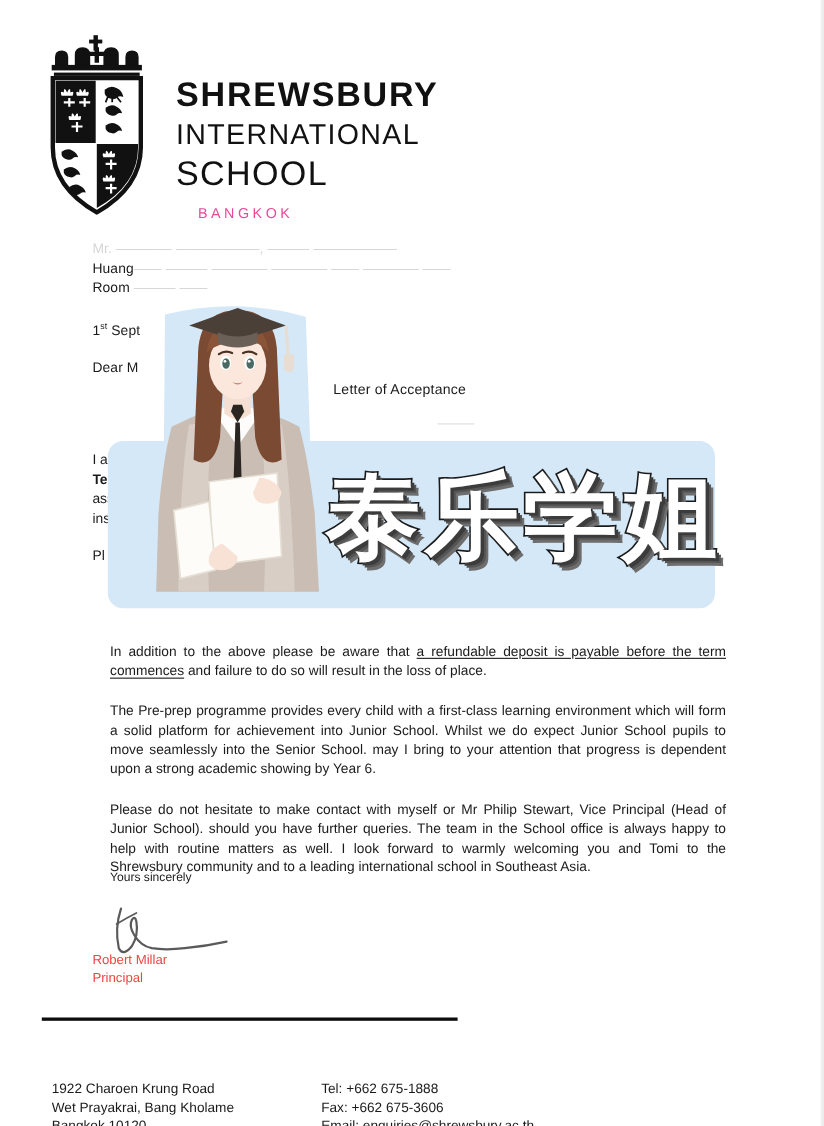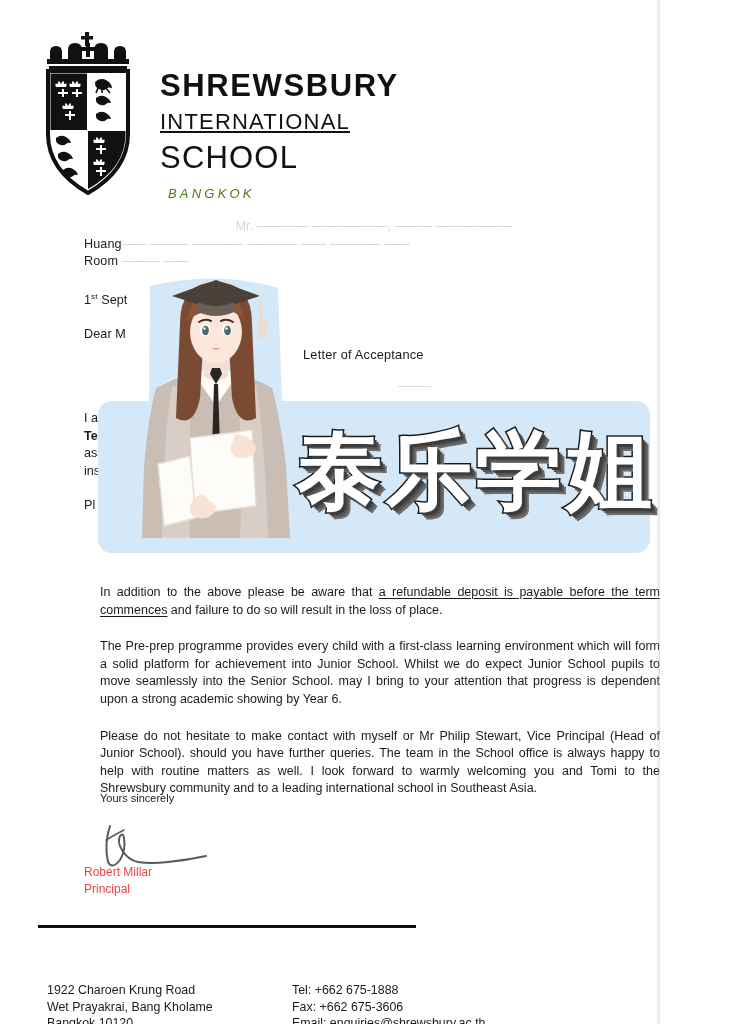"SHREWSBURY" .page { width: 660px -> 749px }
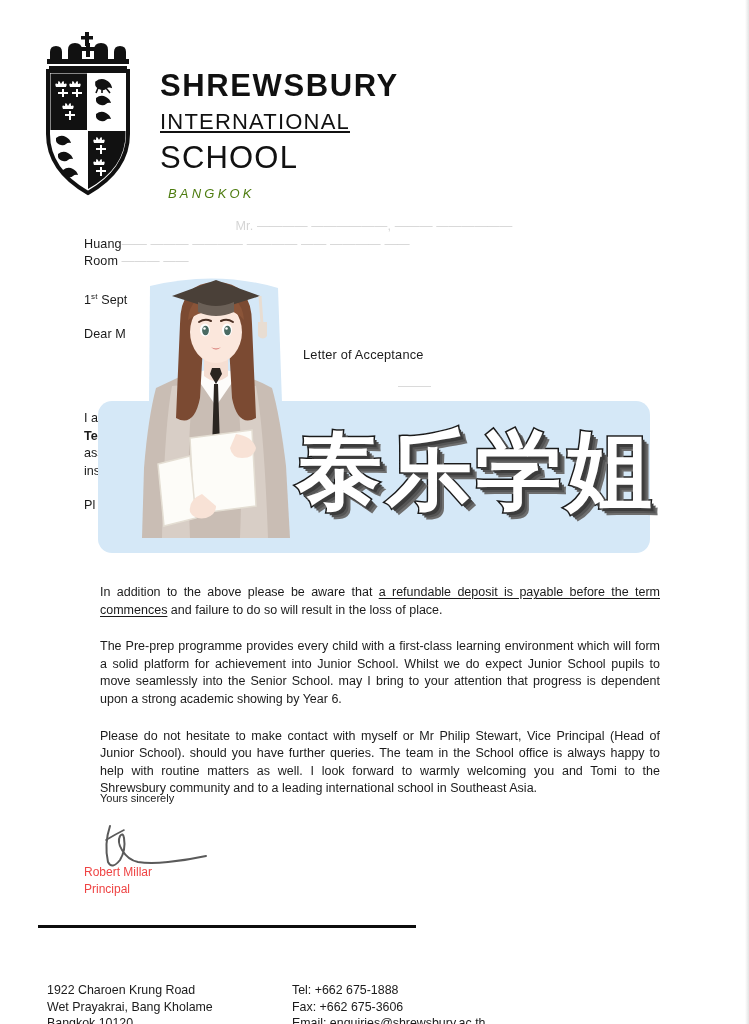"INTERNATIONAL" .wm-line2 { font-size: 22px -> 26px; text-decoration: underline -> none }
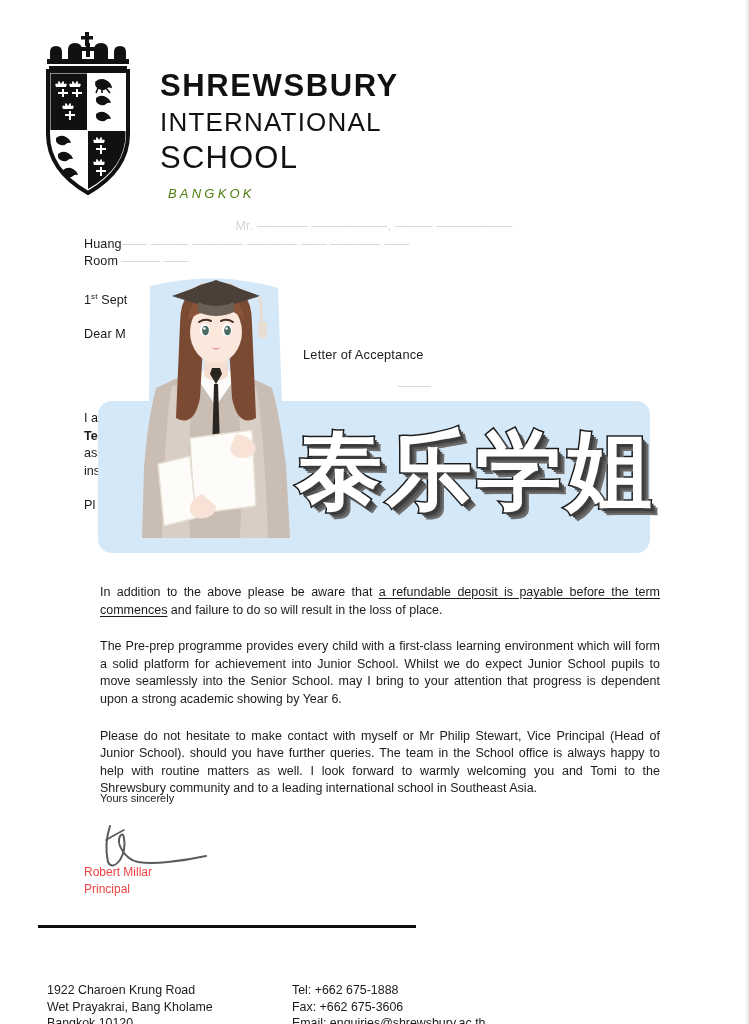"BANGKOK" .wm-sub { color: #4d7c0f -> #ec4899; font-style: italic -> none; margin-left: 8px -> 20px }
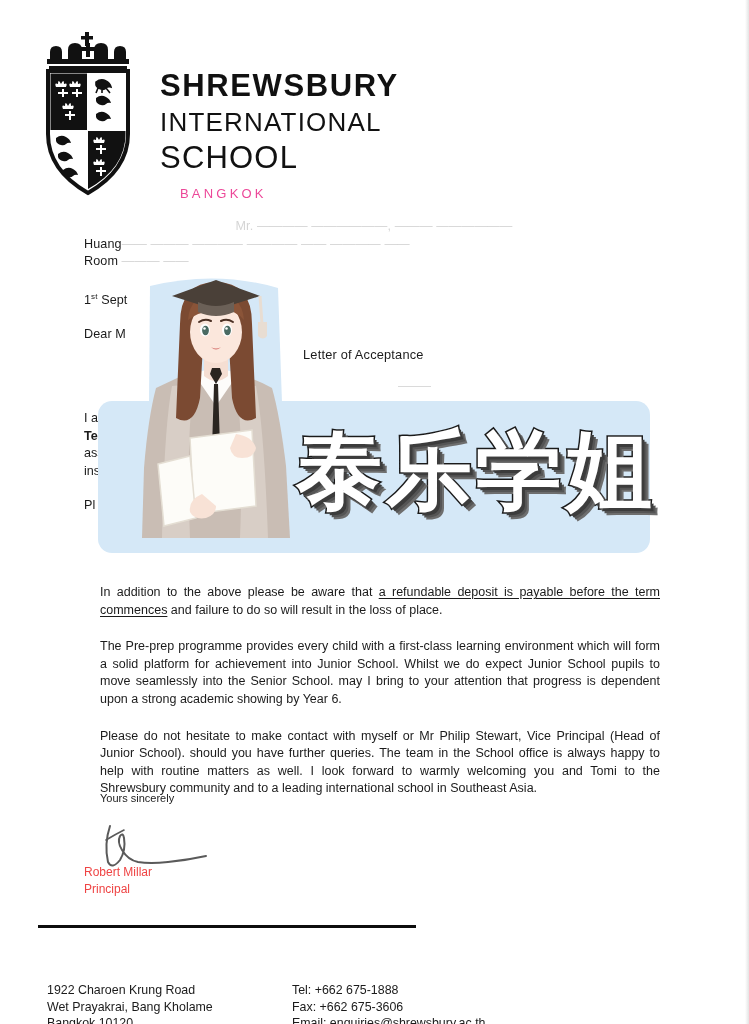"Mr. ———— ——————, ——— ——————" .redacted { text-align: center -> none }
